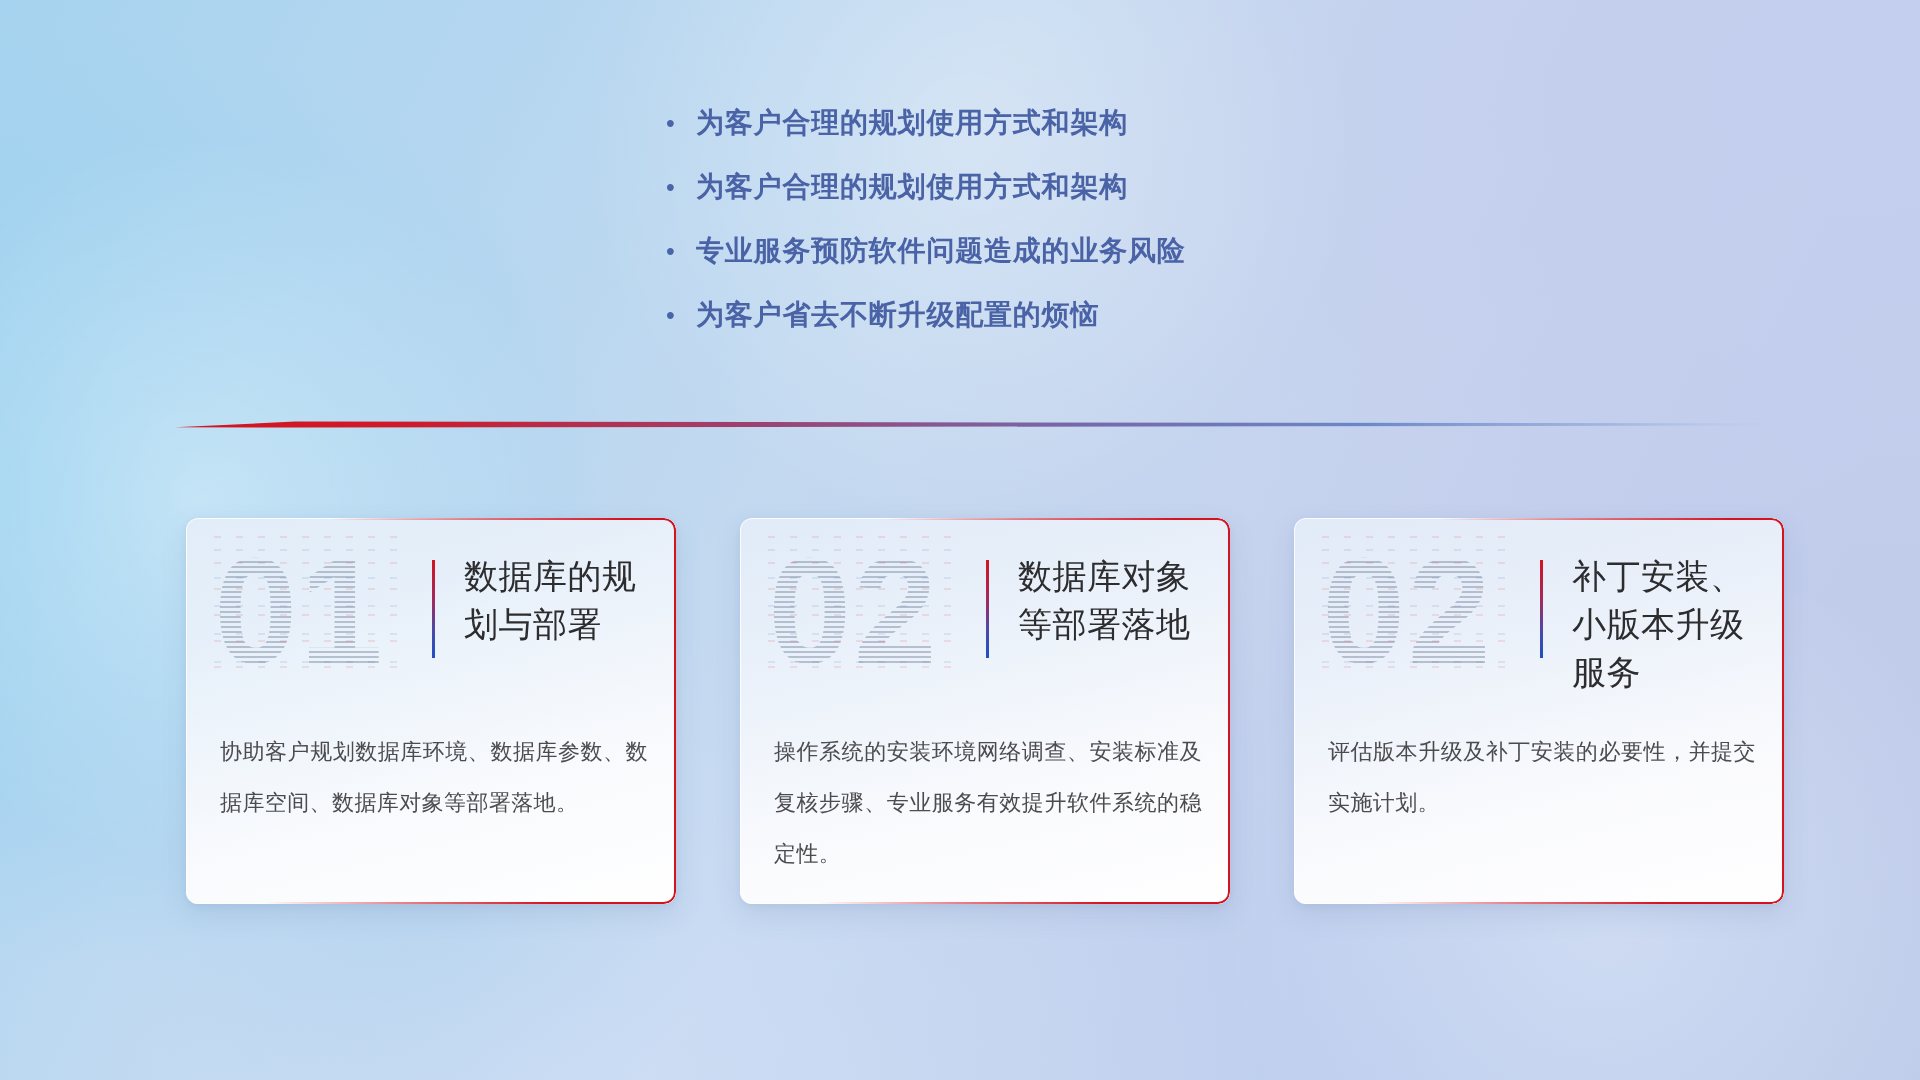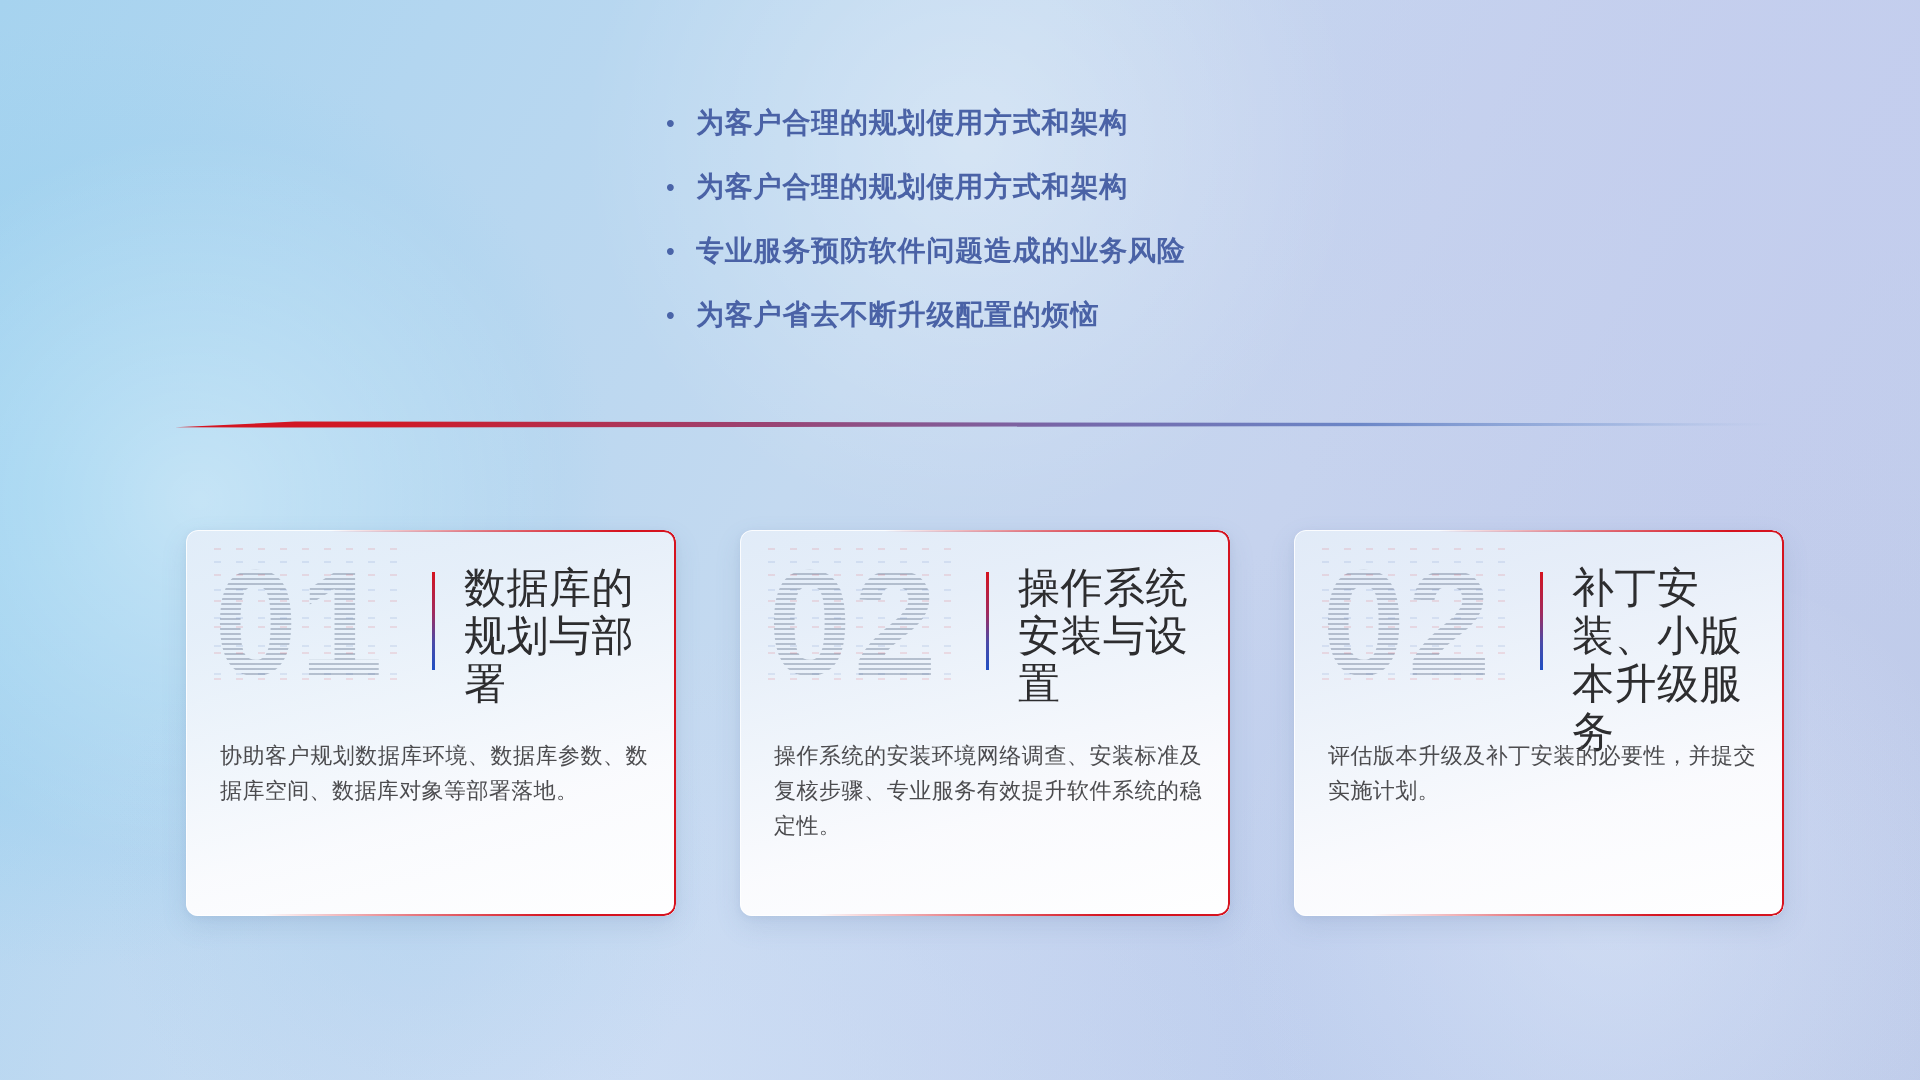"01" .card { top: 12px -> 0 }
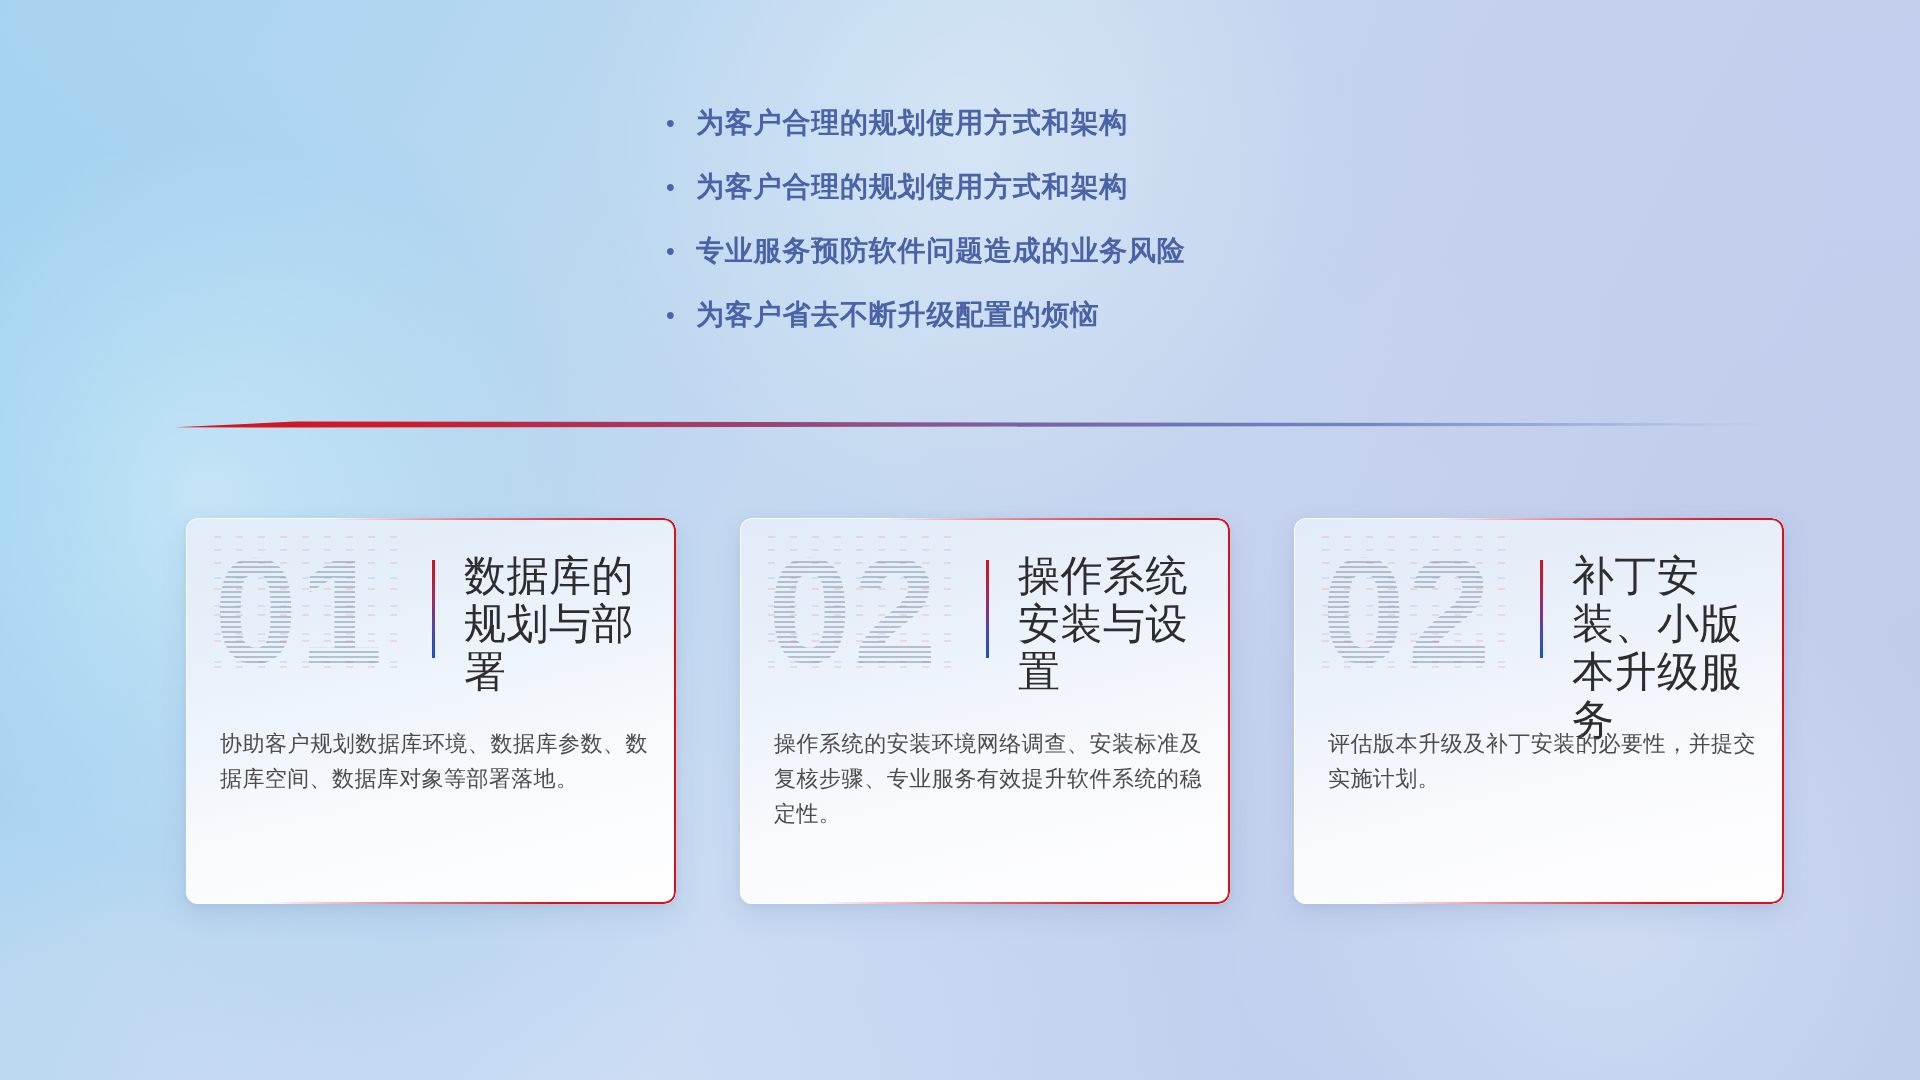"数据库的规划与部署" .card-title { font-size: 42px -> 34px }
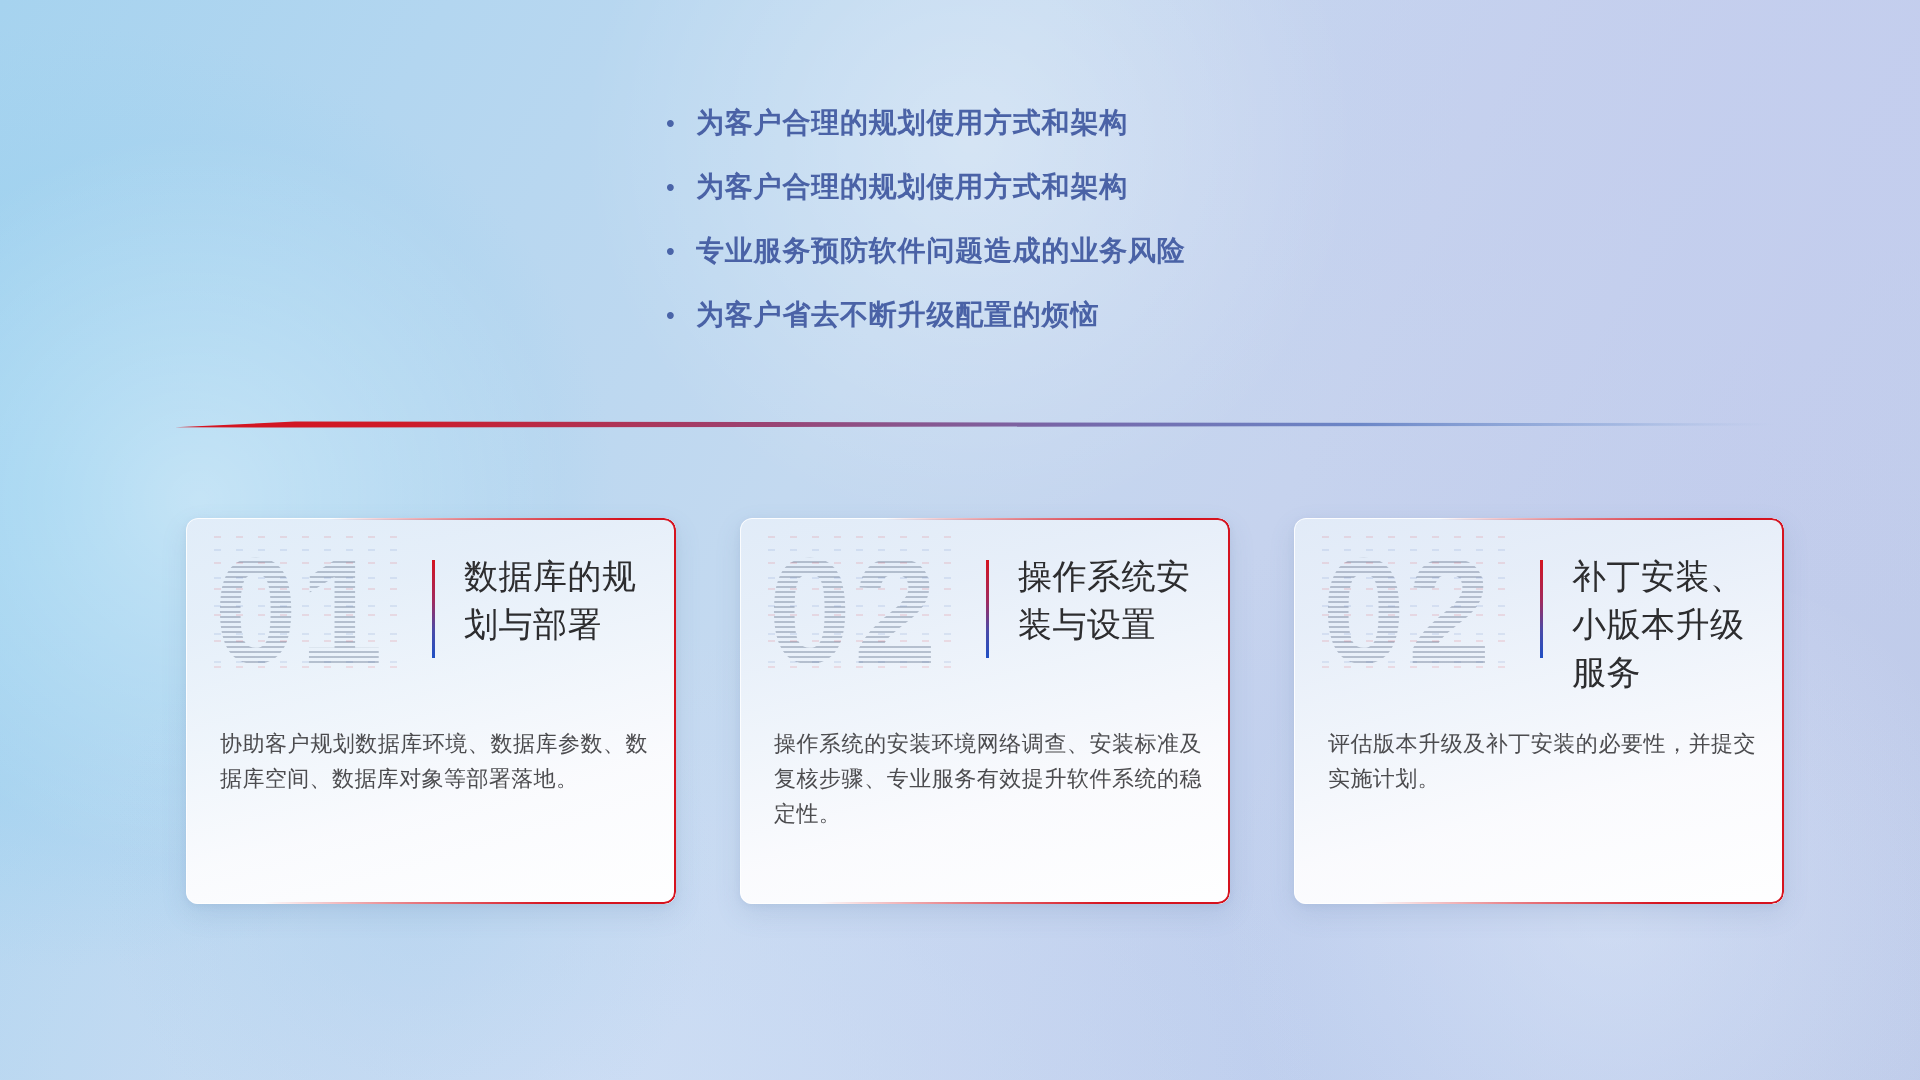"操作系统安装与设置" div.card-title { text: 操作系统安装与设置 -> 数据库对象等部署落地 }
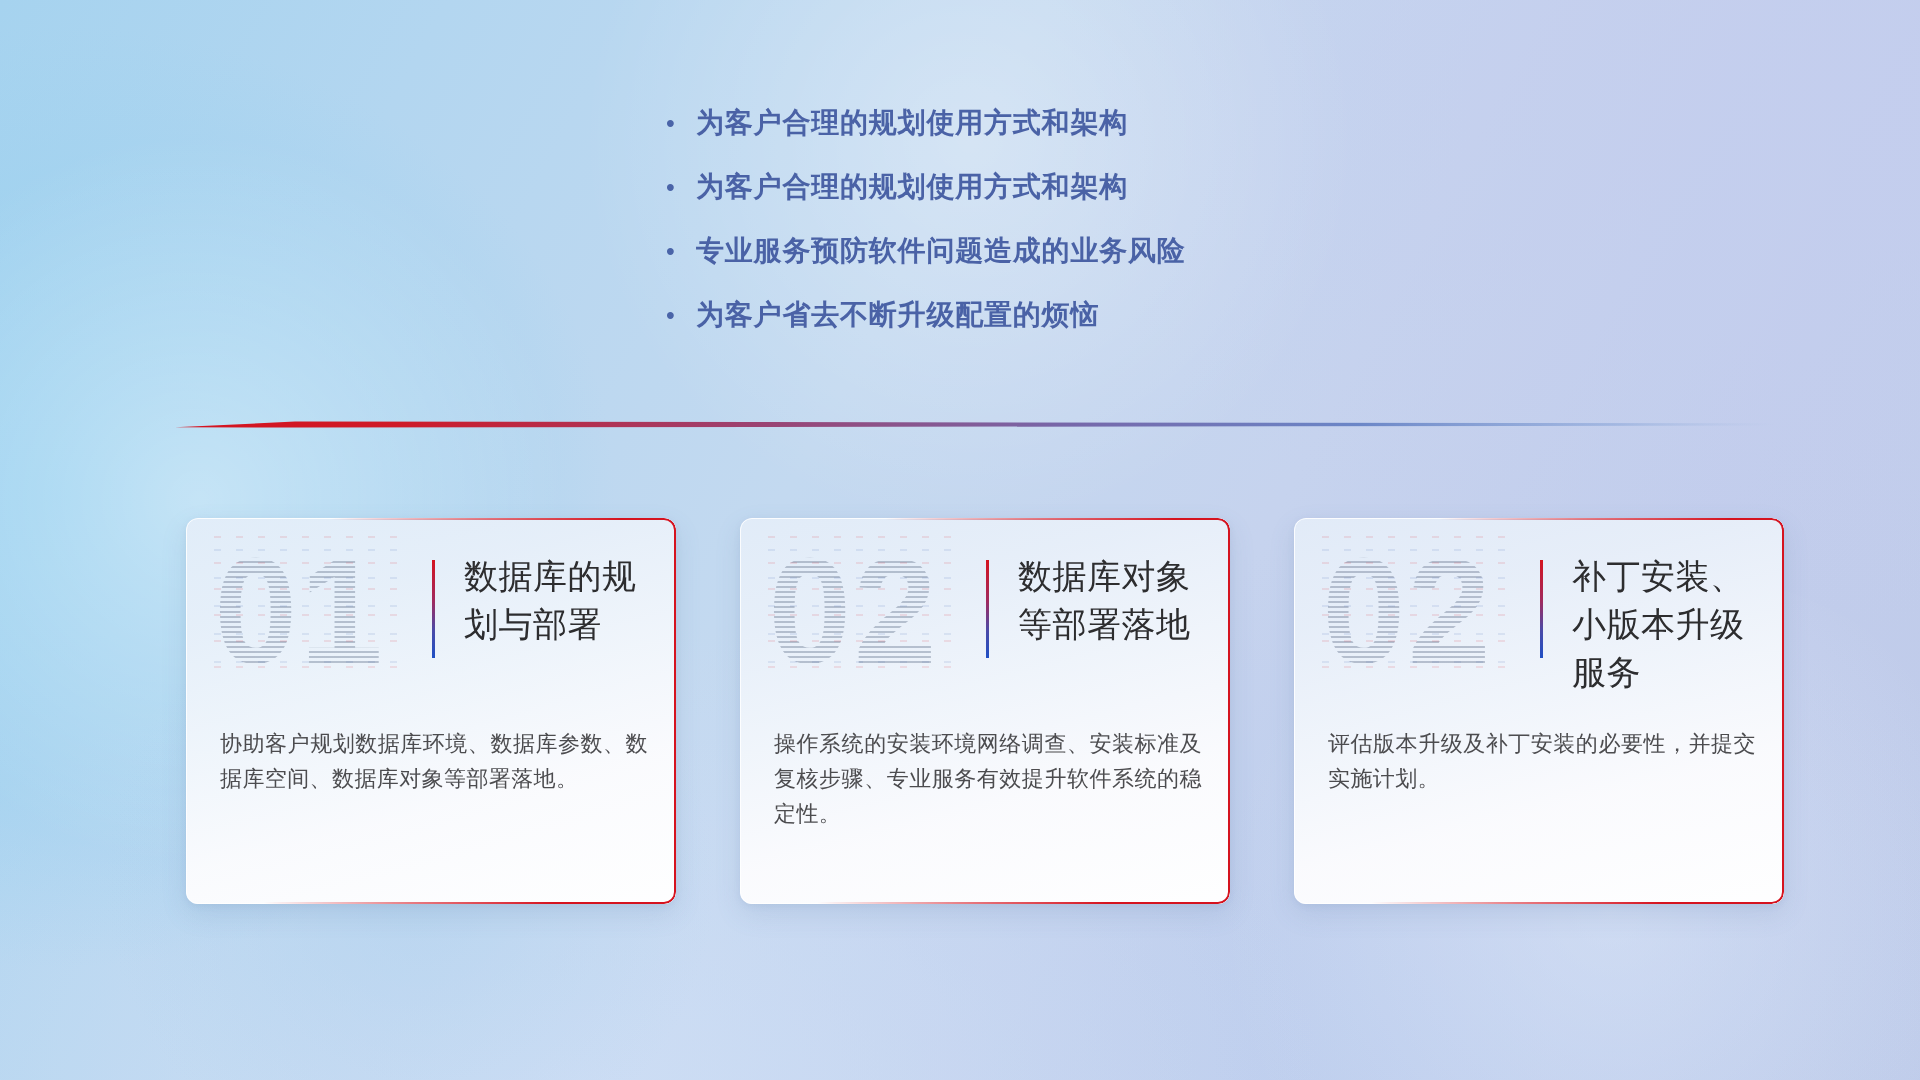"协助客户规划数据库环境、数据库参数、数据库空间、数据库对象等部署落地。" .card-body { line-height: 35px -> 51px }
